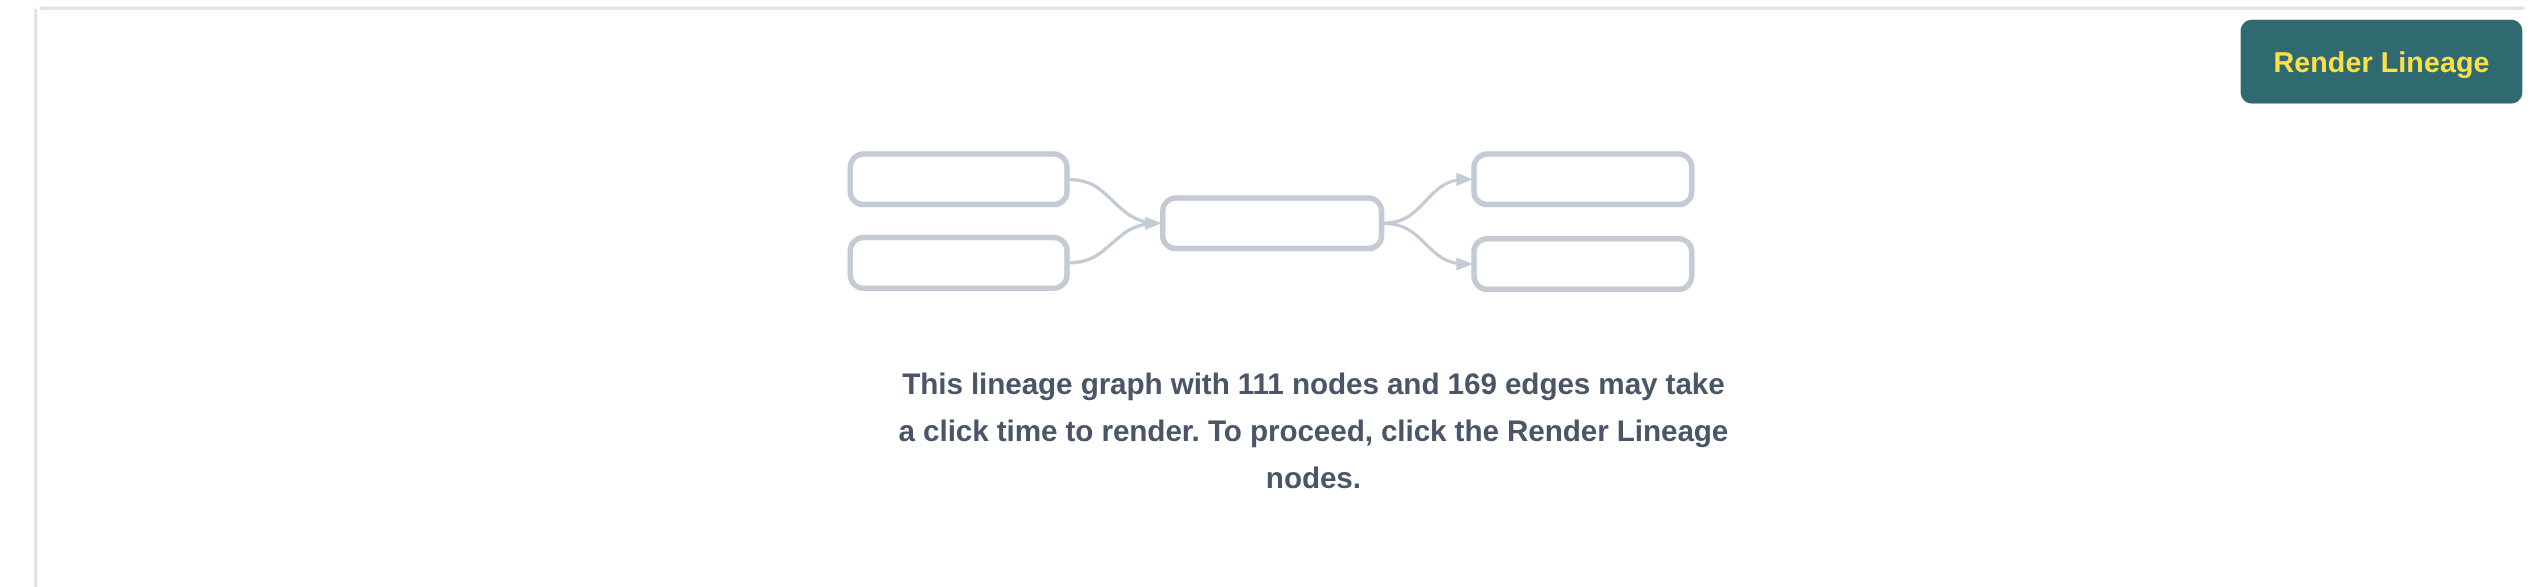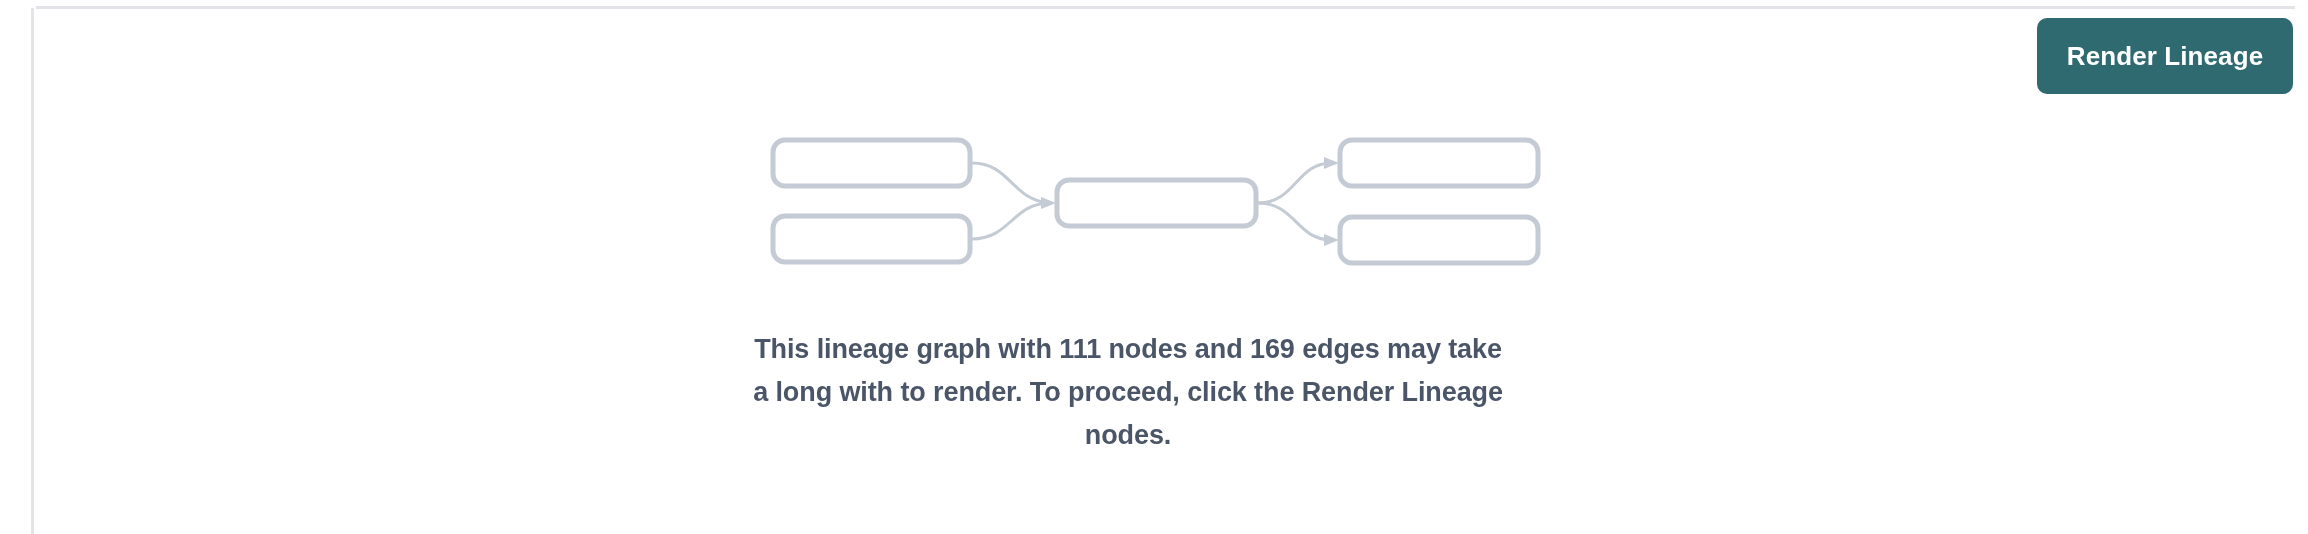"Render Lineage" .render-button { color: #ffffff -> #fde047 }
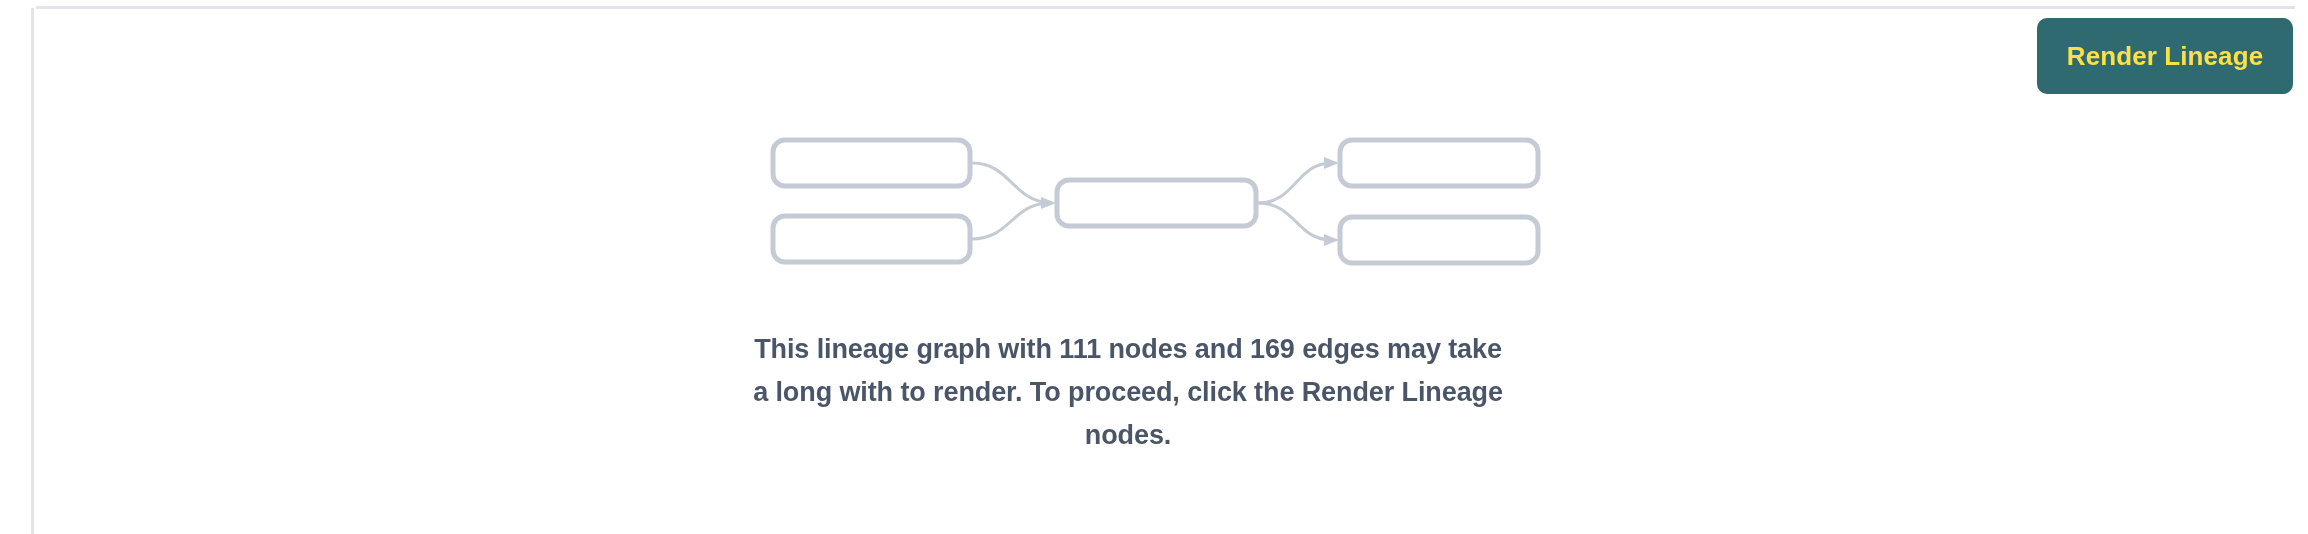"This lineage graph with 111" .message { left: 720px -> 786px }
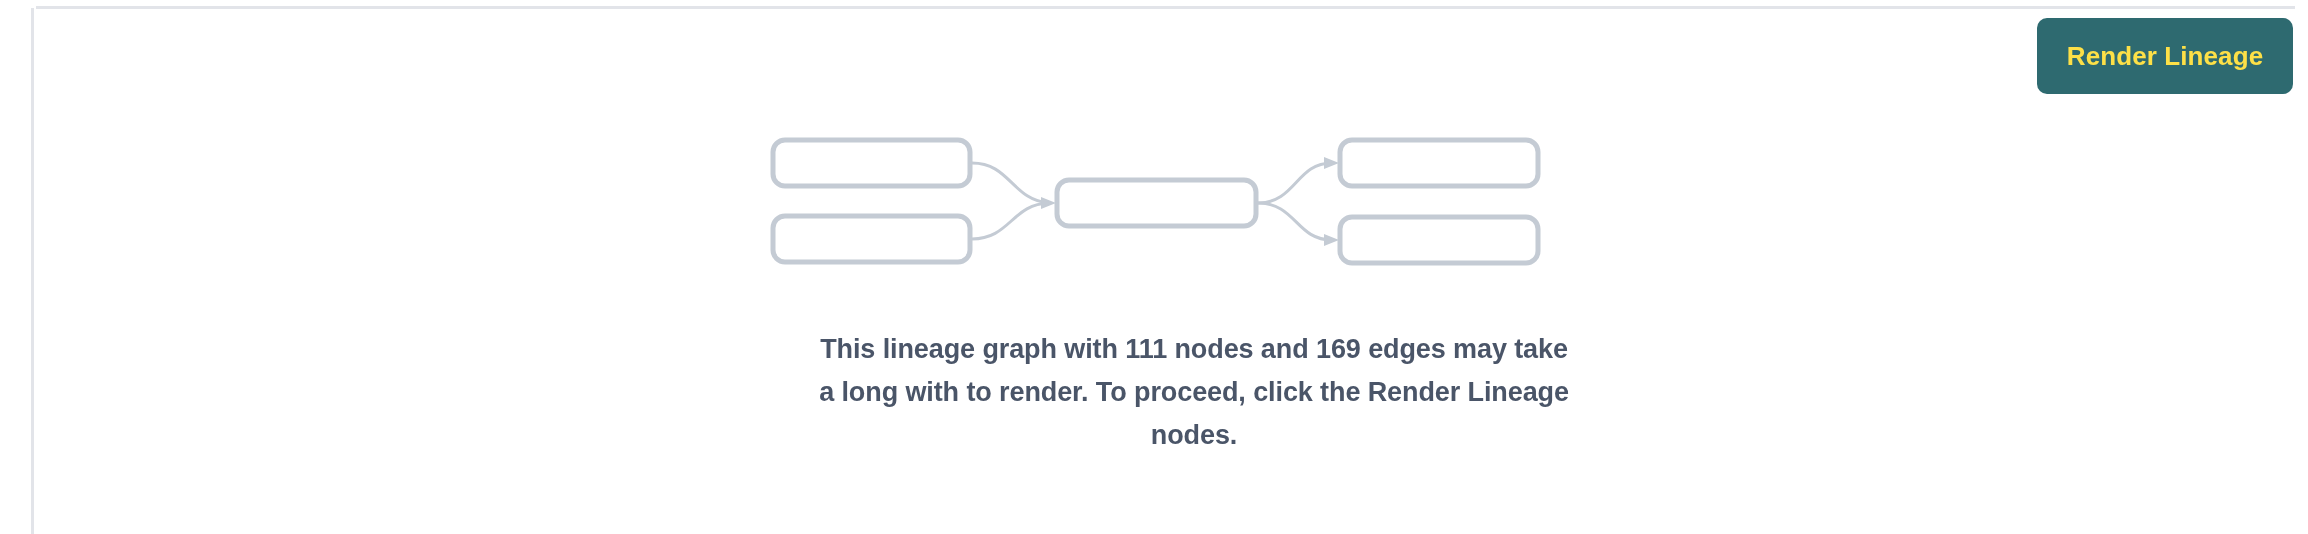"a long with to render." div { text: long with -> click time }
